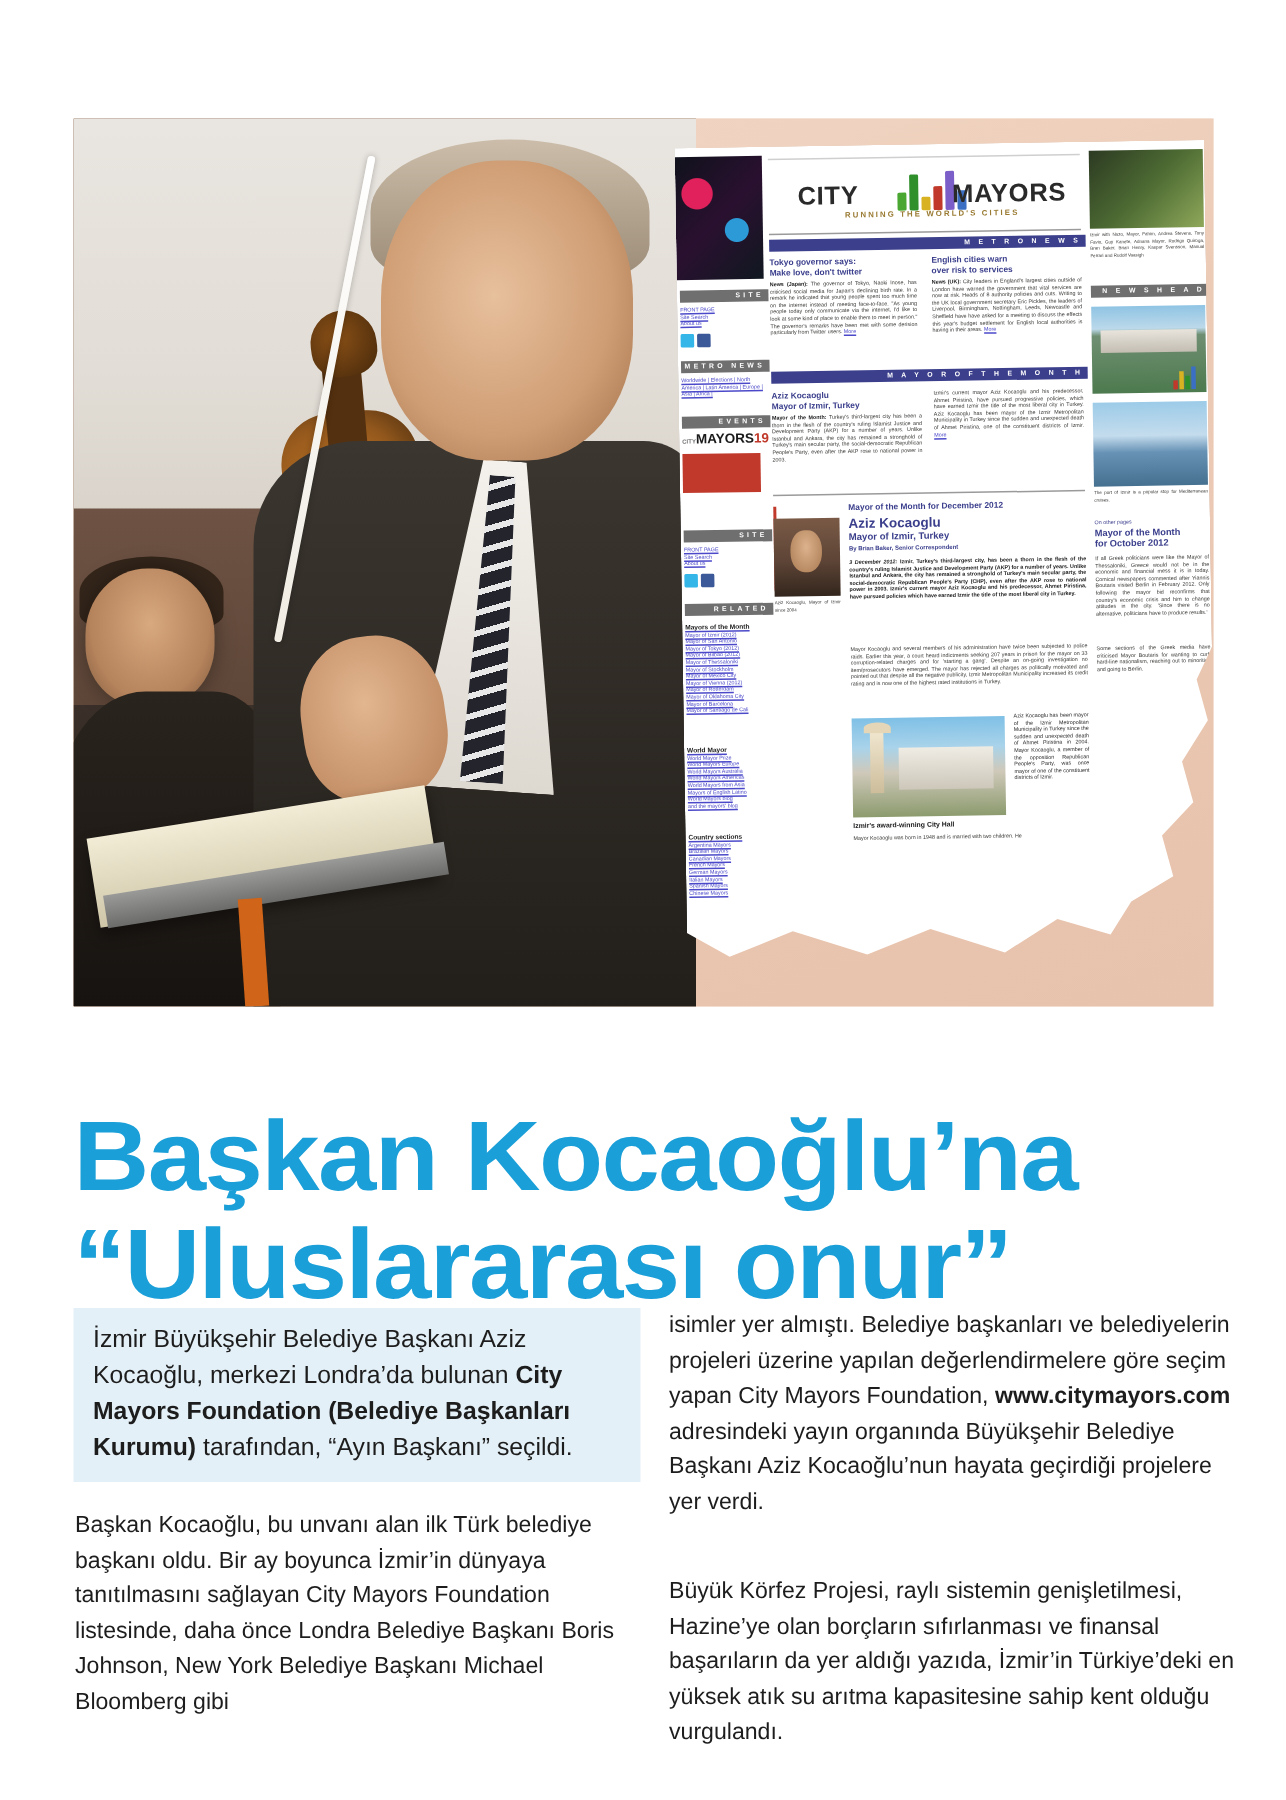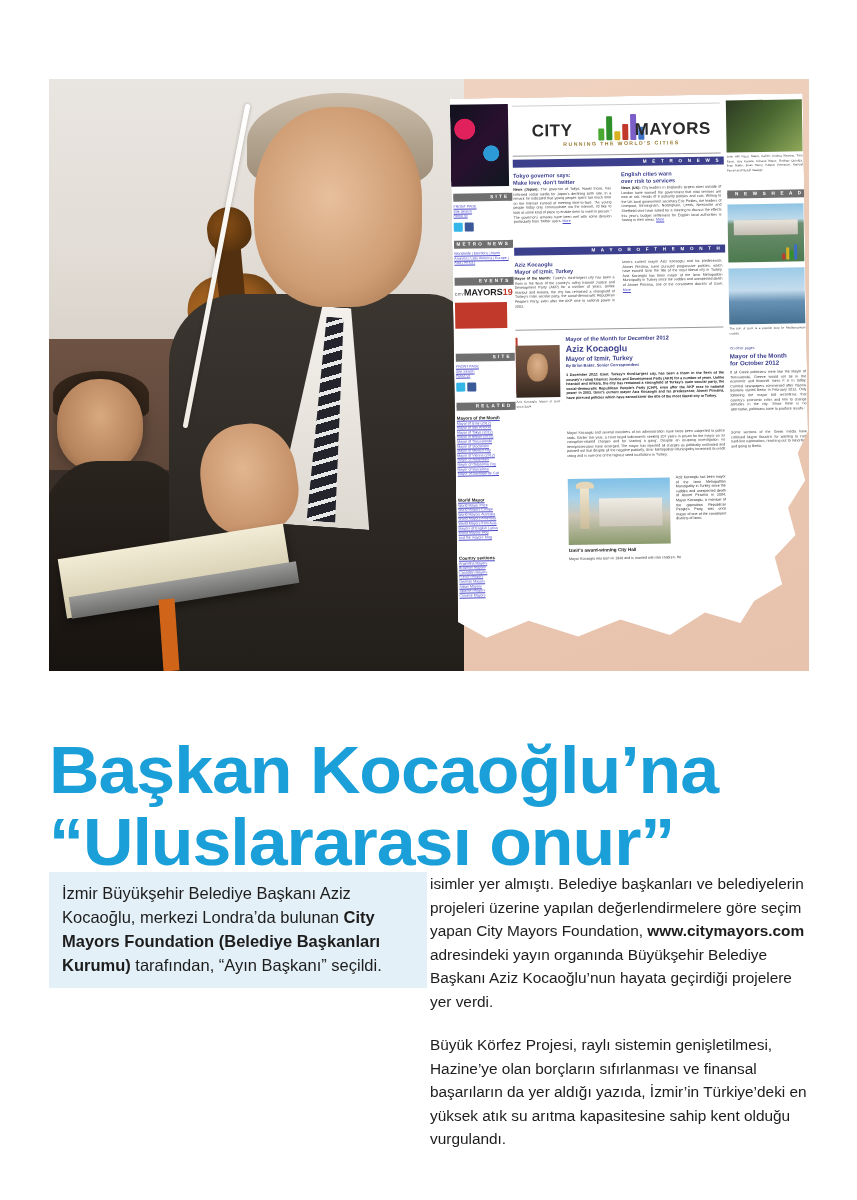"isimler yer almıştı. Belediye başkanları" .col-r { left: 380px -> 396px }
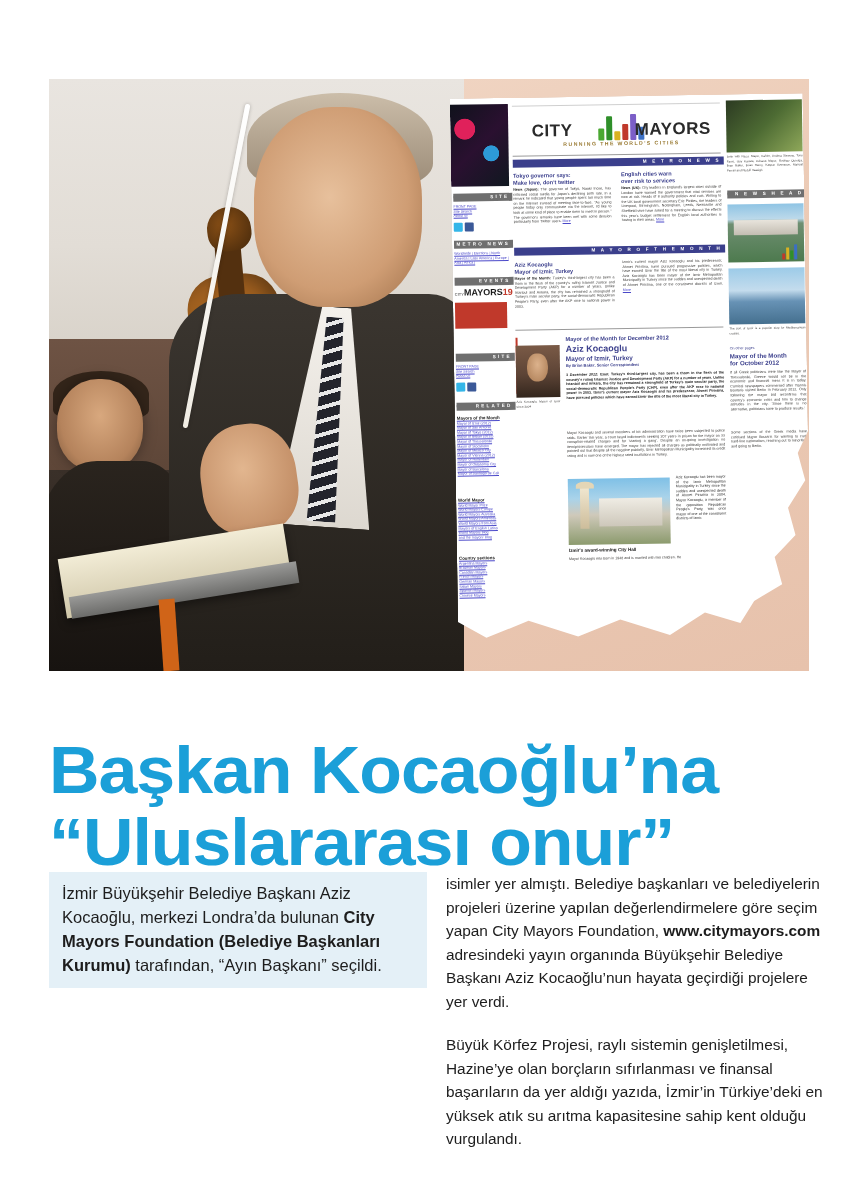"Başkan Kocaoğlu, bu unvanı alan" p.body-p { html: none -> <p>Başkan Kocaoğlu, bu unvanı alan ilk Türk belediye başkanı oldu. Bir ay boyunca İzmir’in dünyaya tanıtılmasını sağlayan City Mayors Foundation listesinde, daha önce Londra Belediye Başkanı Boris Johnson, New York Belediye Başkanı Michael Bloomberg gibi</p> }
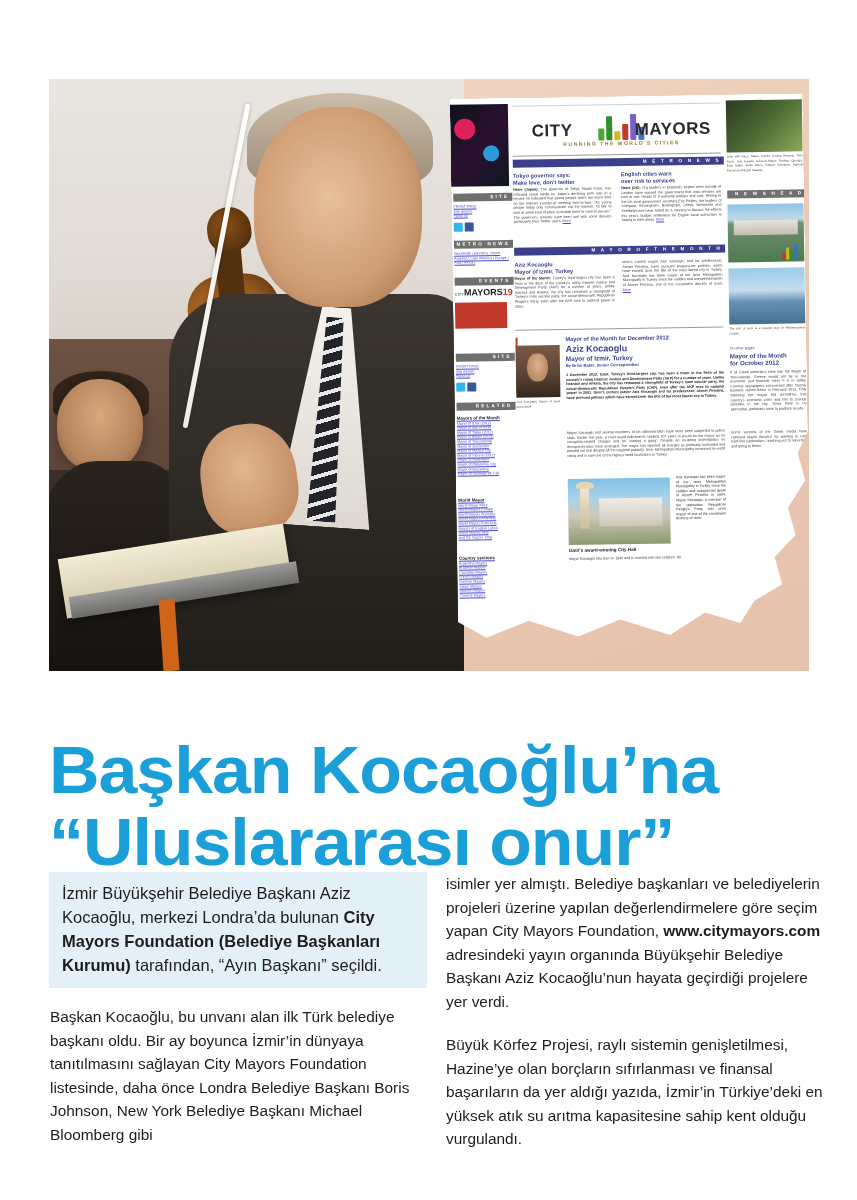"Büyük Körfez Projesi, raylı sistemin" .col-r .body-p.second { margin-top: 20px -> 36px }
